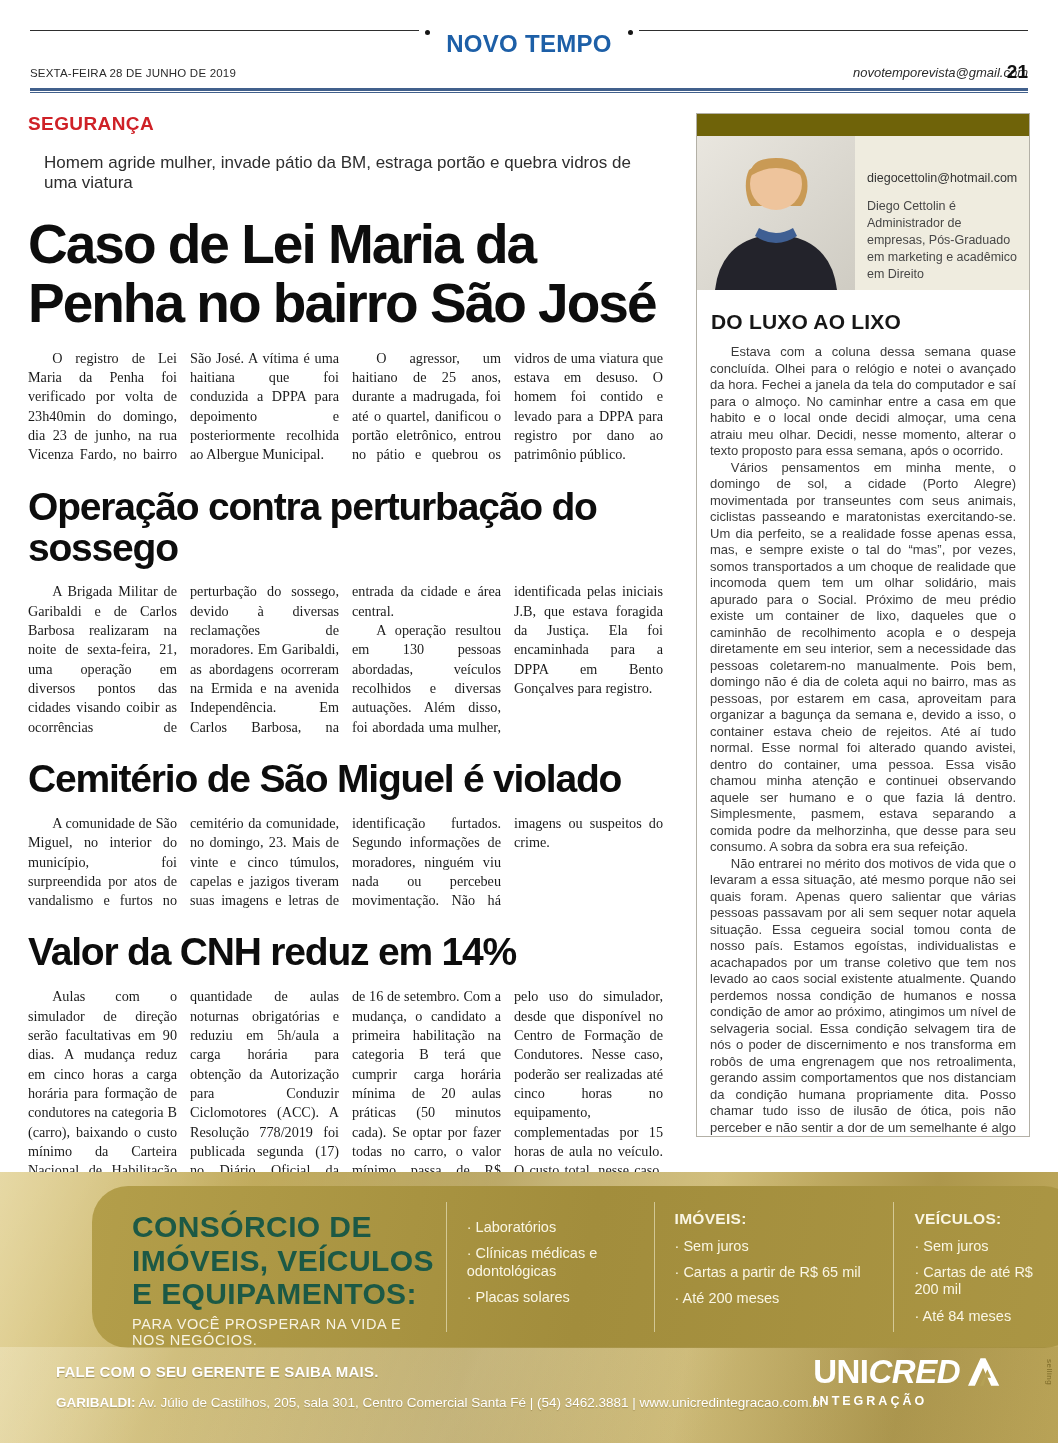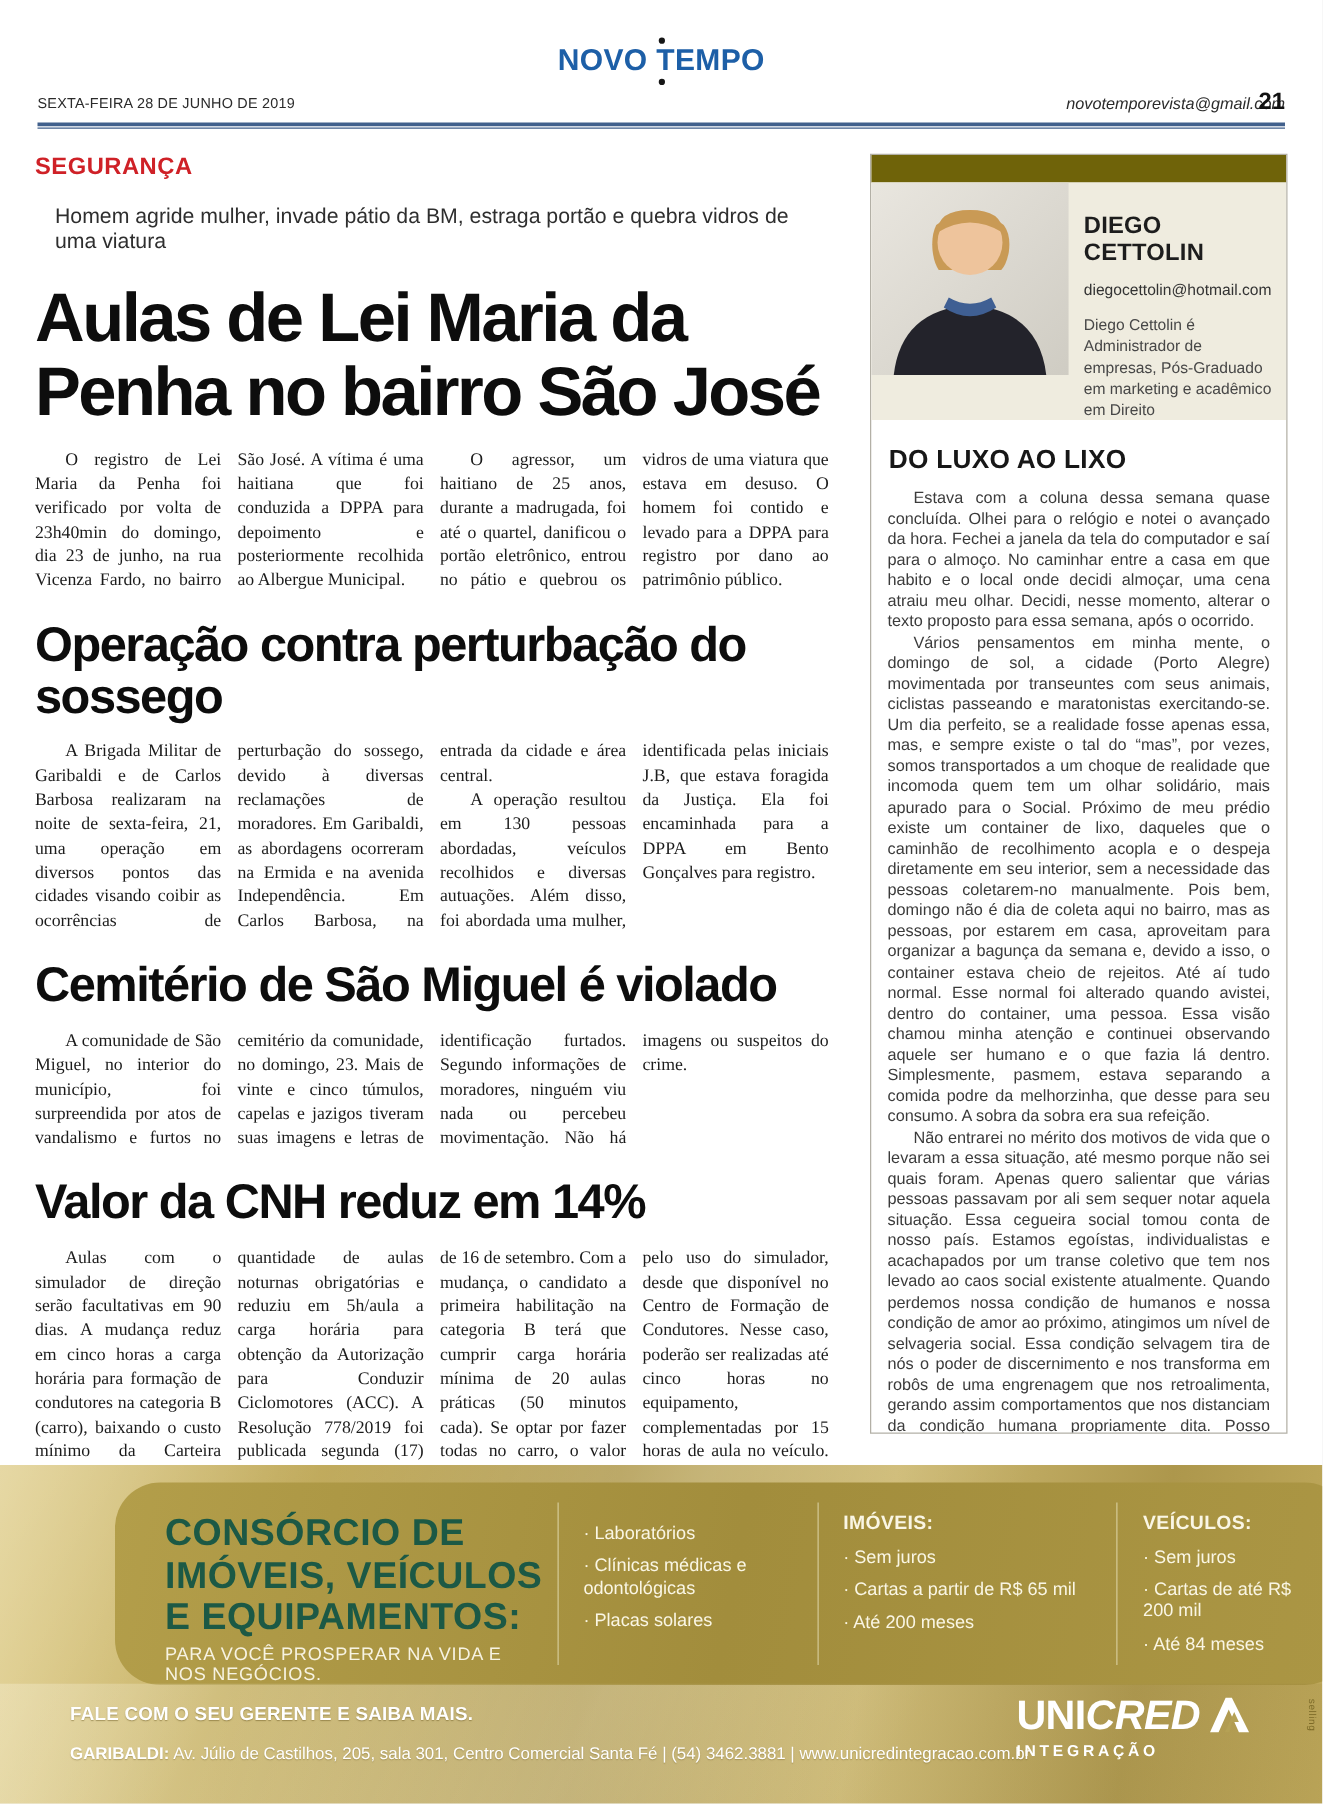"NOVO TEMPO" .mast-row { align-items: center -> flex-start; flex-direction: column -> none }
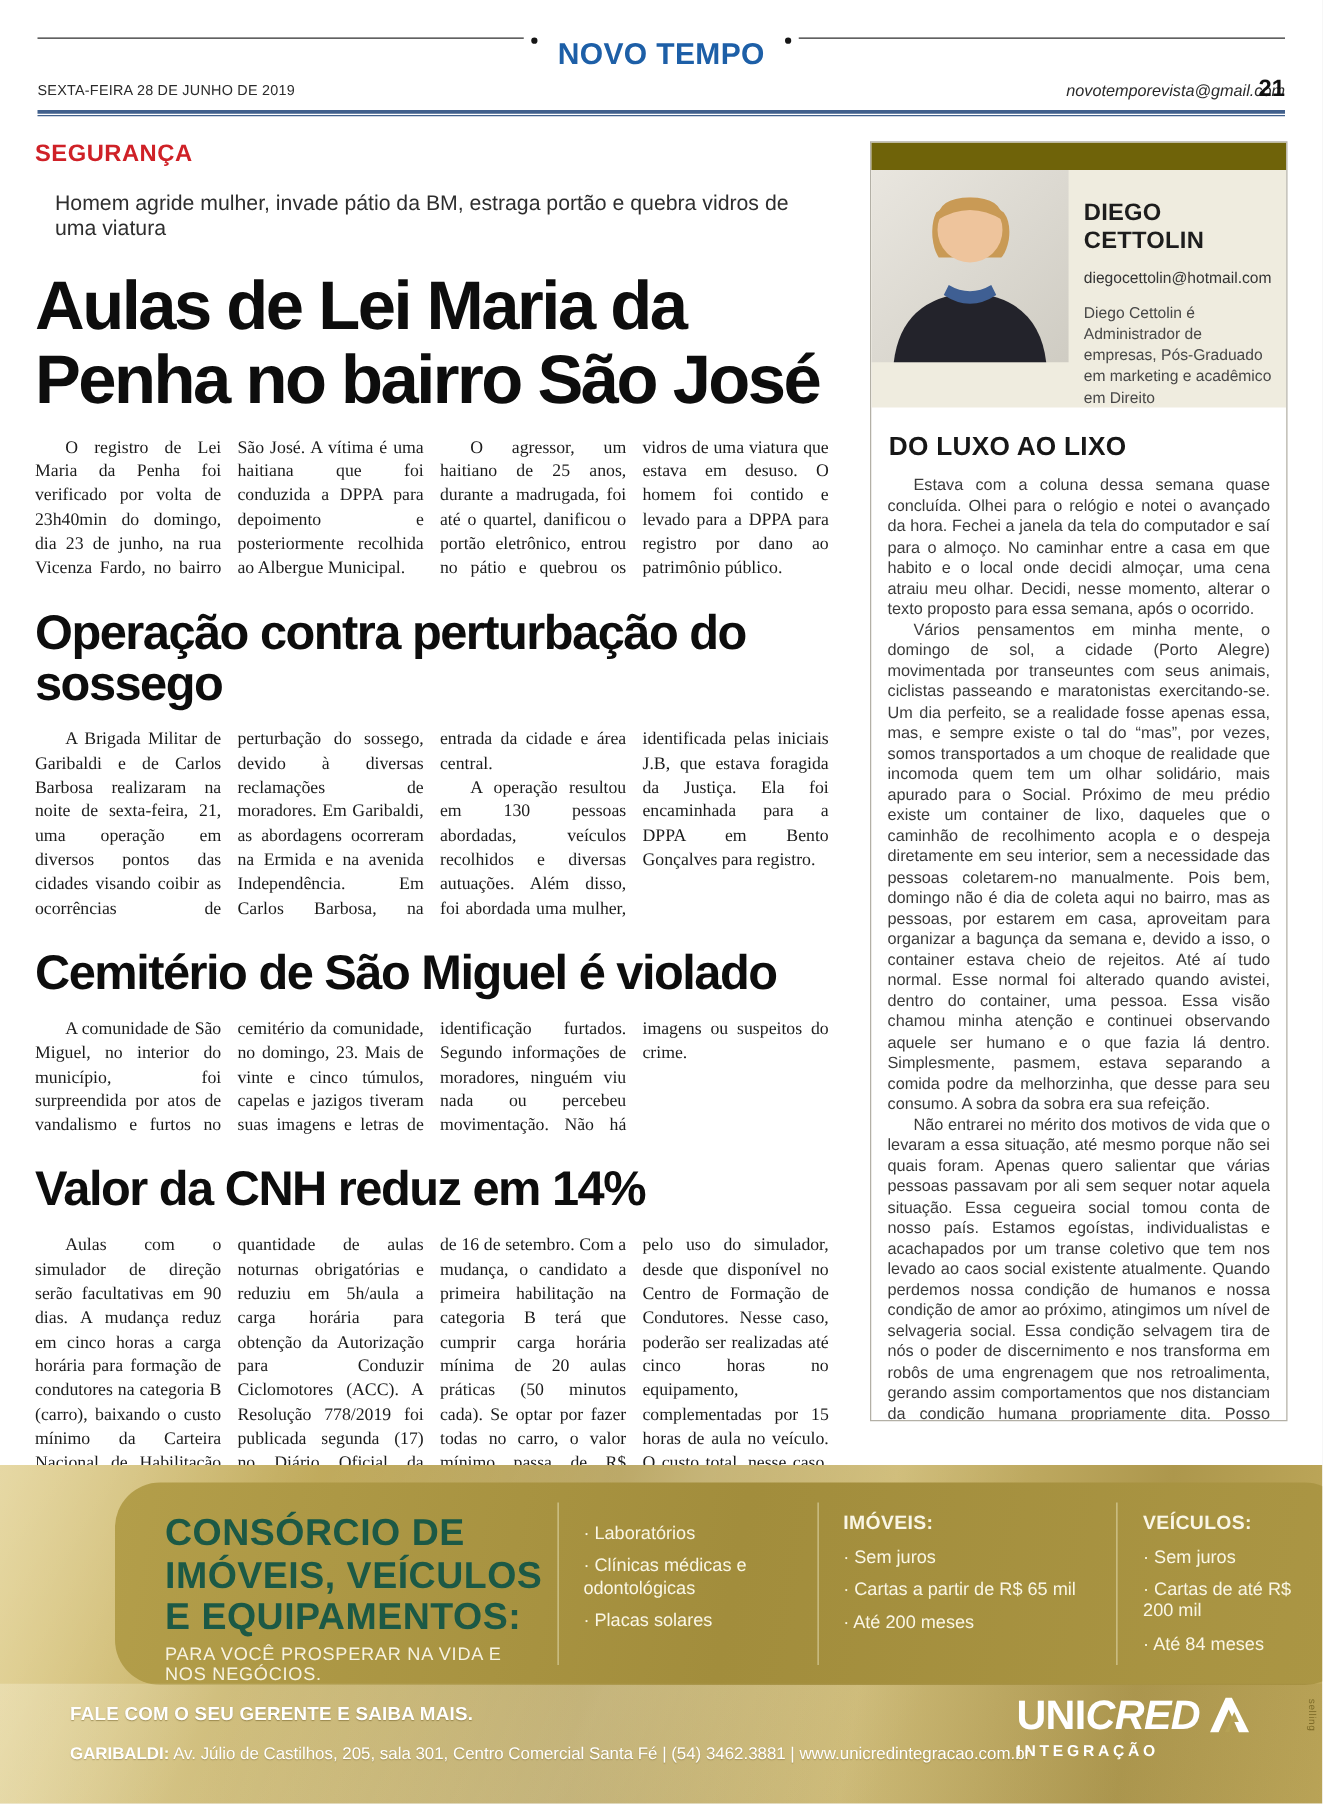"DIEGO CETTOLIN" div.col-name { html: <div>DIEGO CETTOLIN</div> -> none }
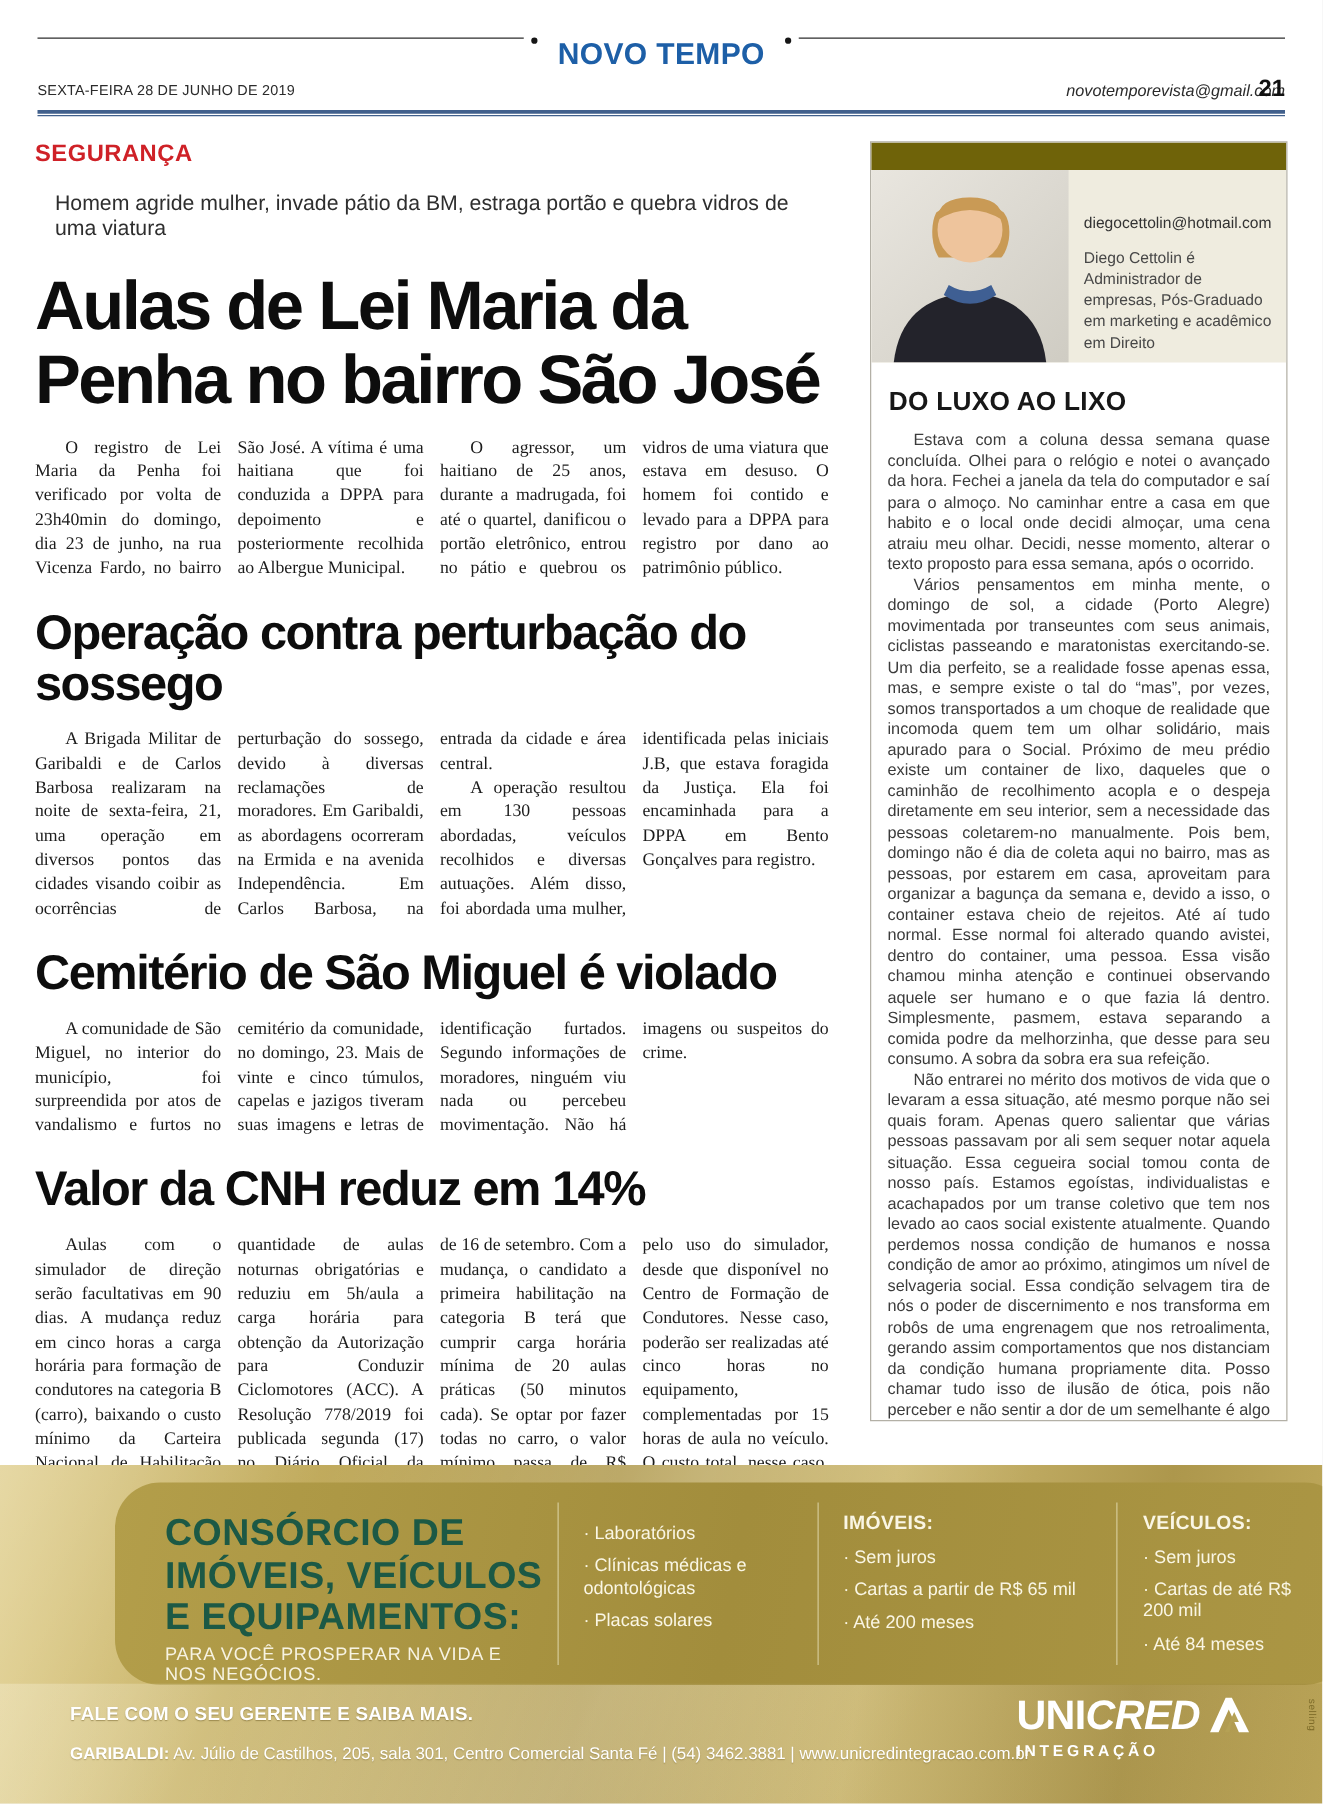"Aulas de Lei Maria da" h1.headline { text: Aulas -> Caso }
